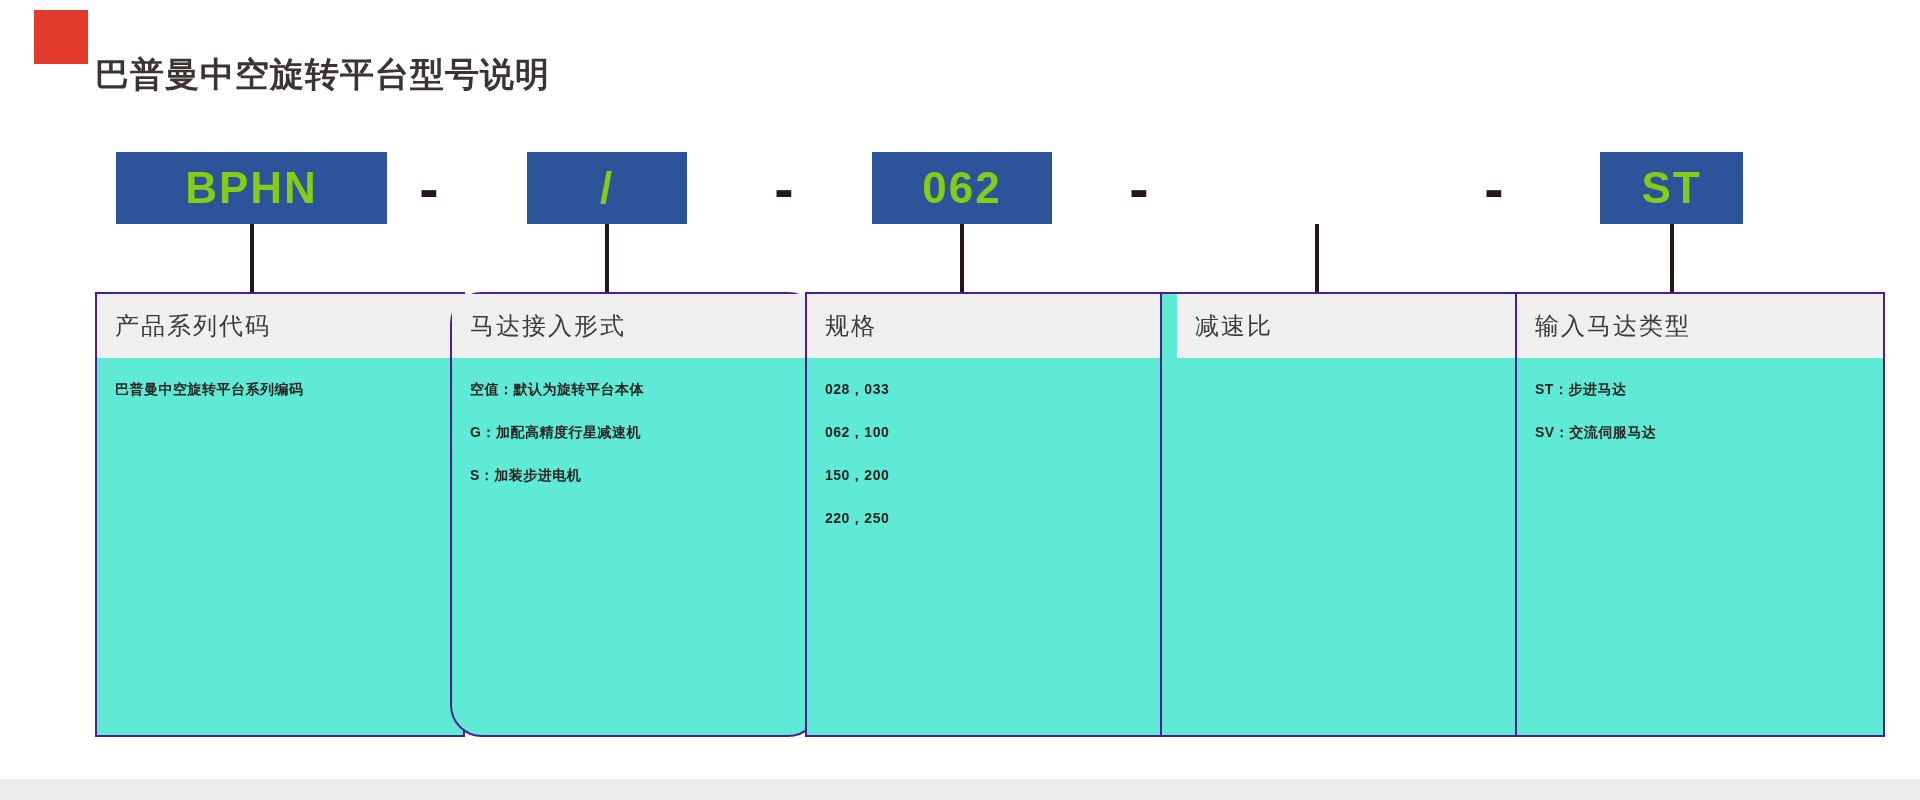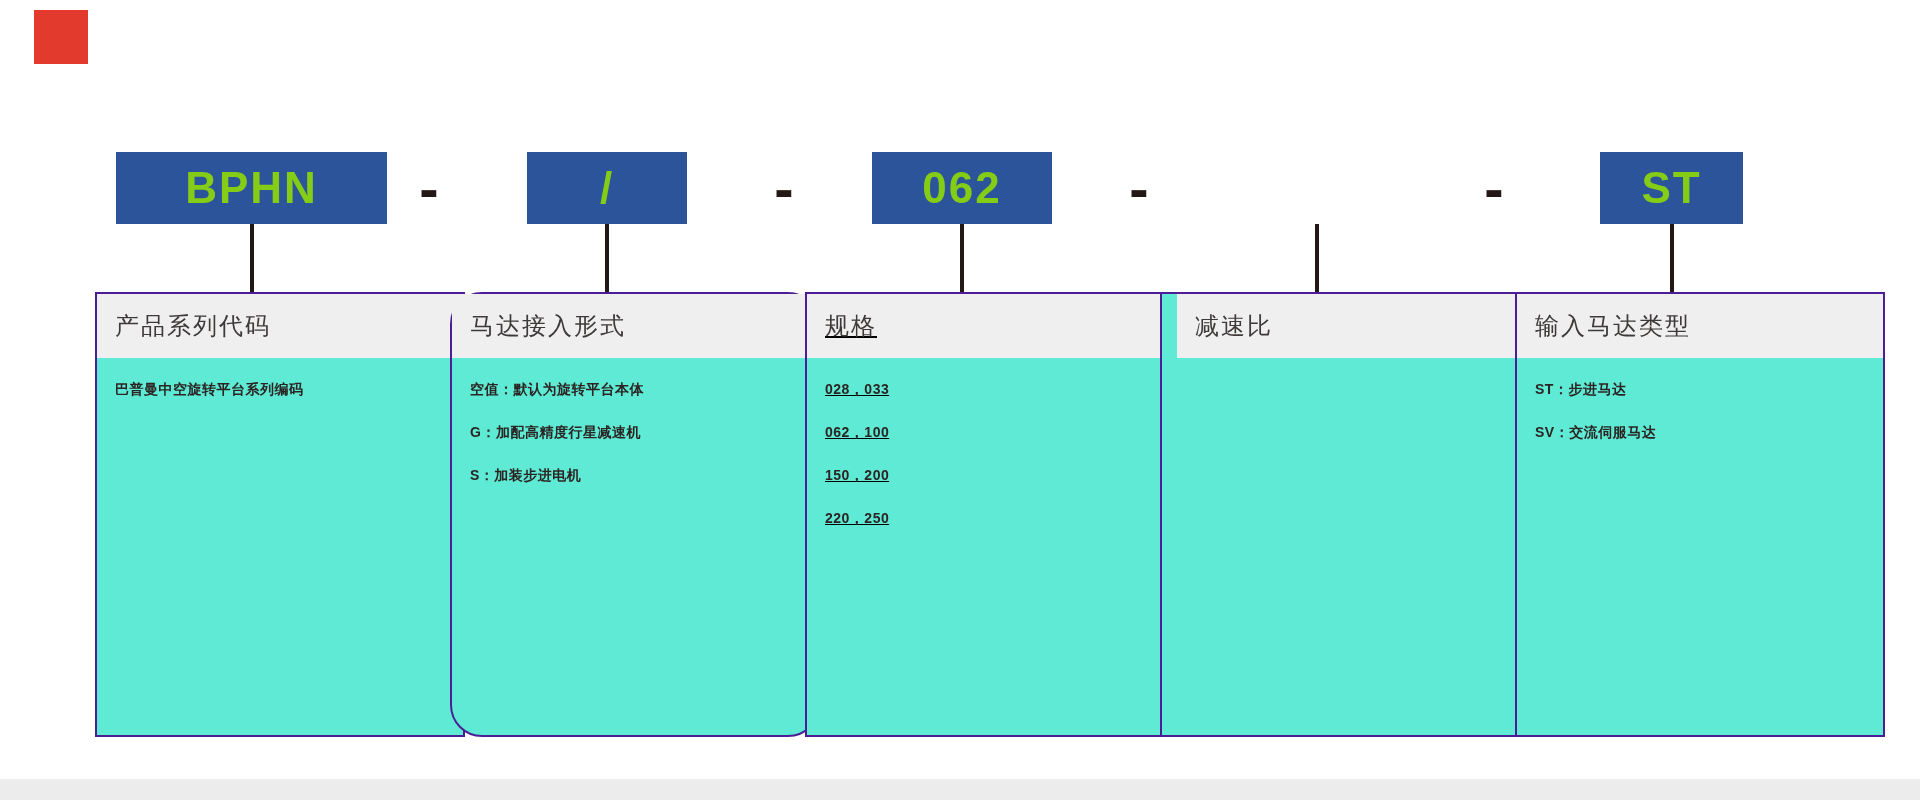"巴普曼中空旋转平台型号说明" h1.title { html: none -> <h1>巴普曼中空旋转平台型号说明</h1> }
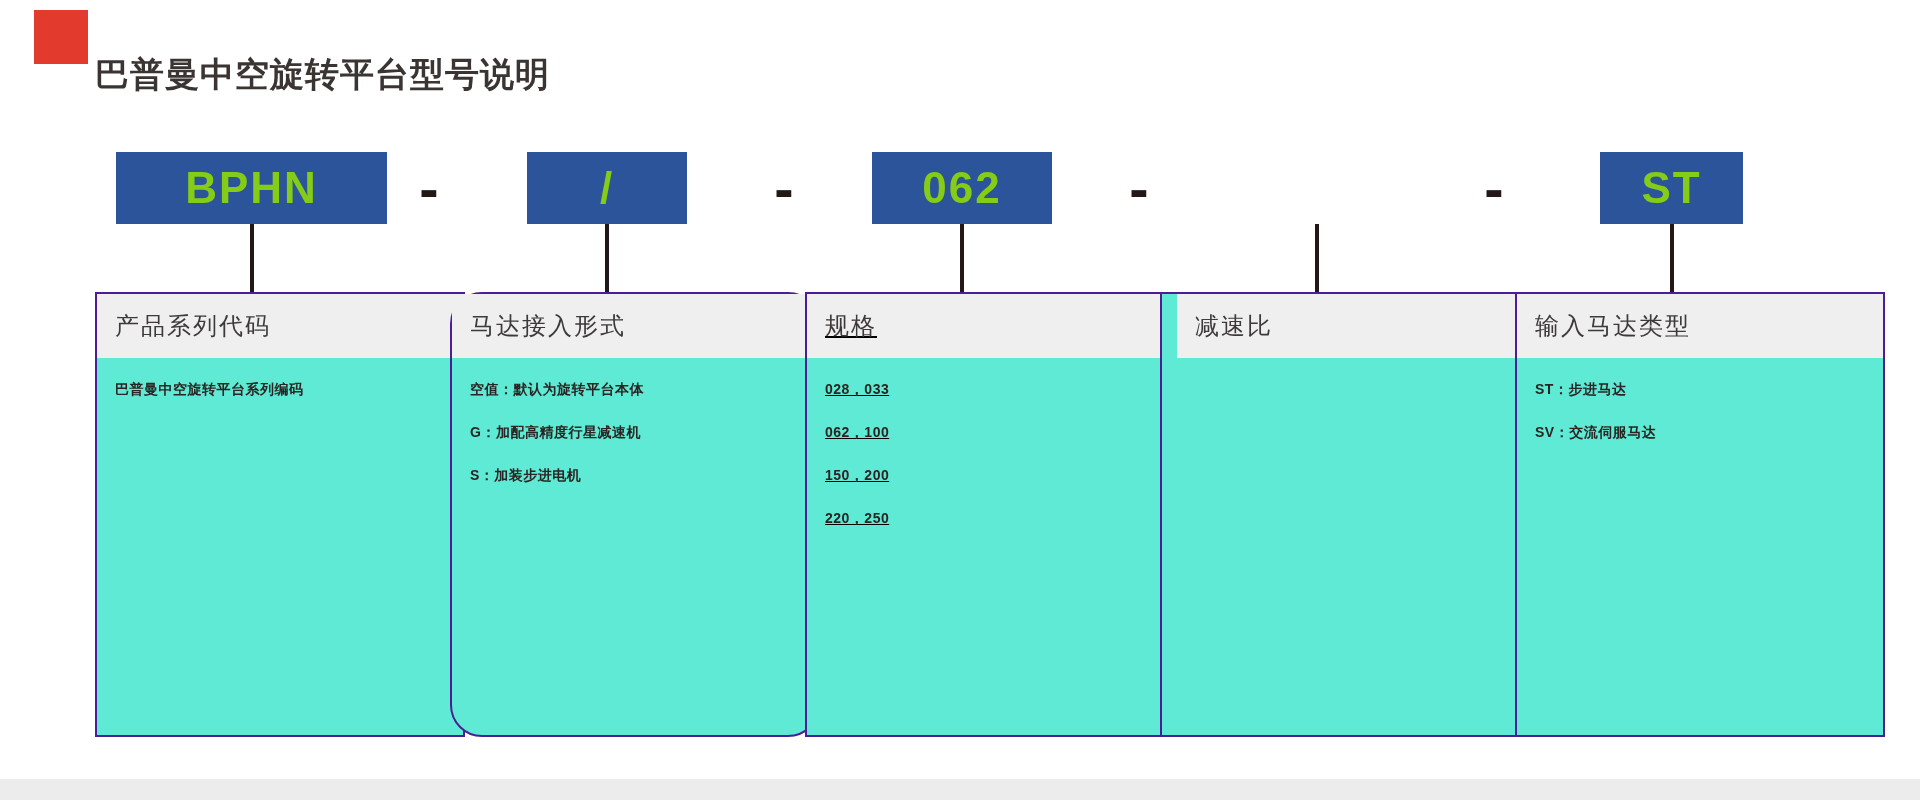"规格" .card-2 { text-decoration: underline -> none }
